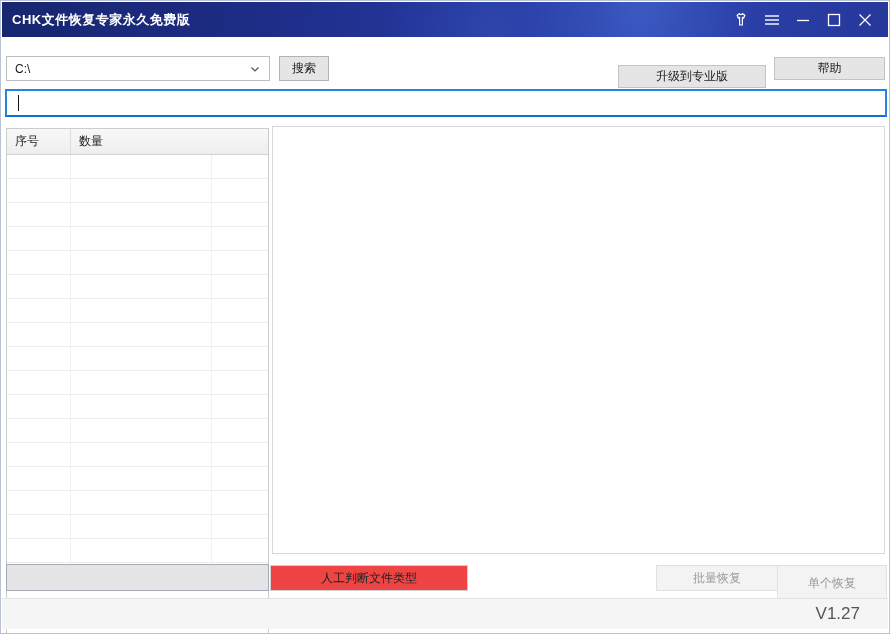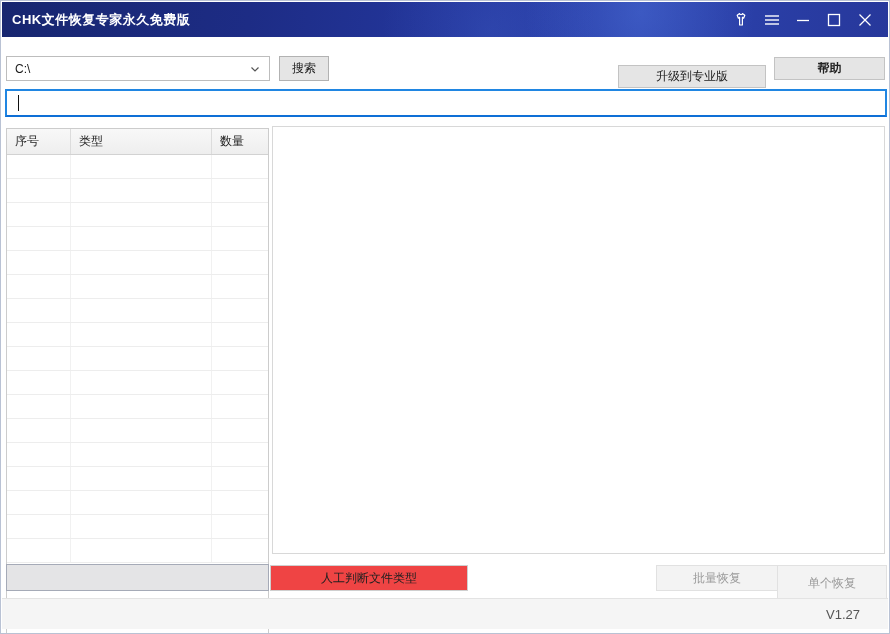"帮助" .btn-help { font-weight: bold -> none }
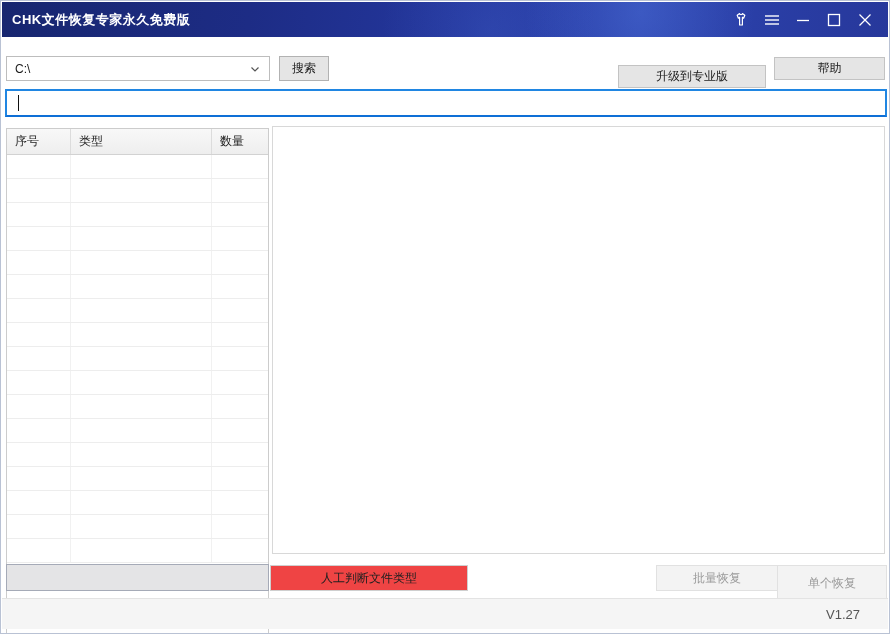"类型" div.hcell { html: <div>类型</div> -> none }
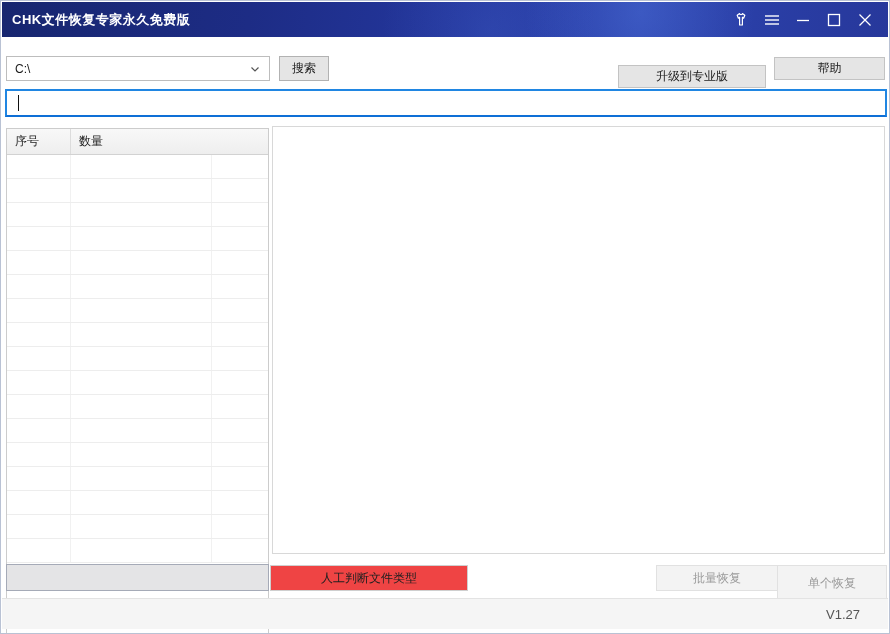"V1.27" .version { font-size: 13px -> 17px }
